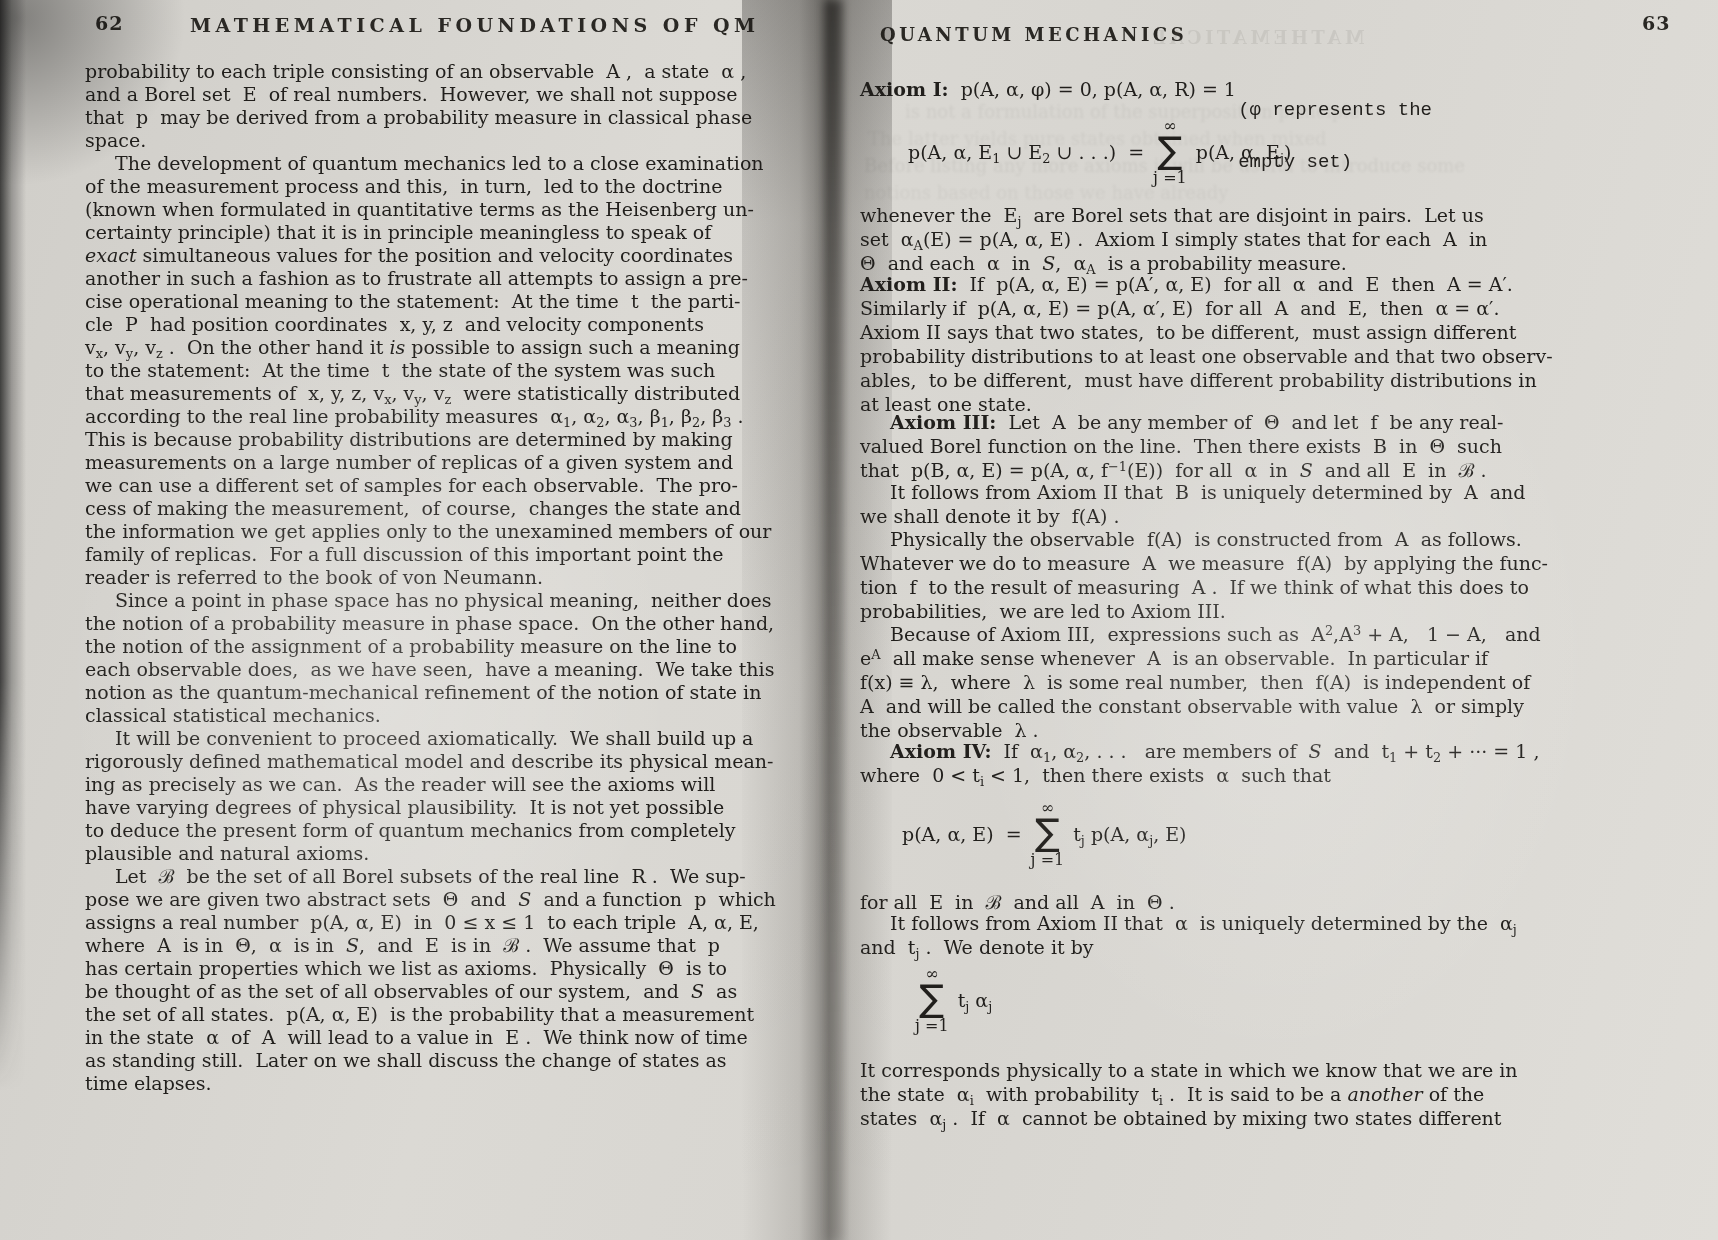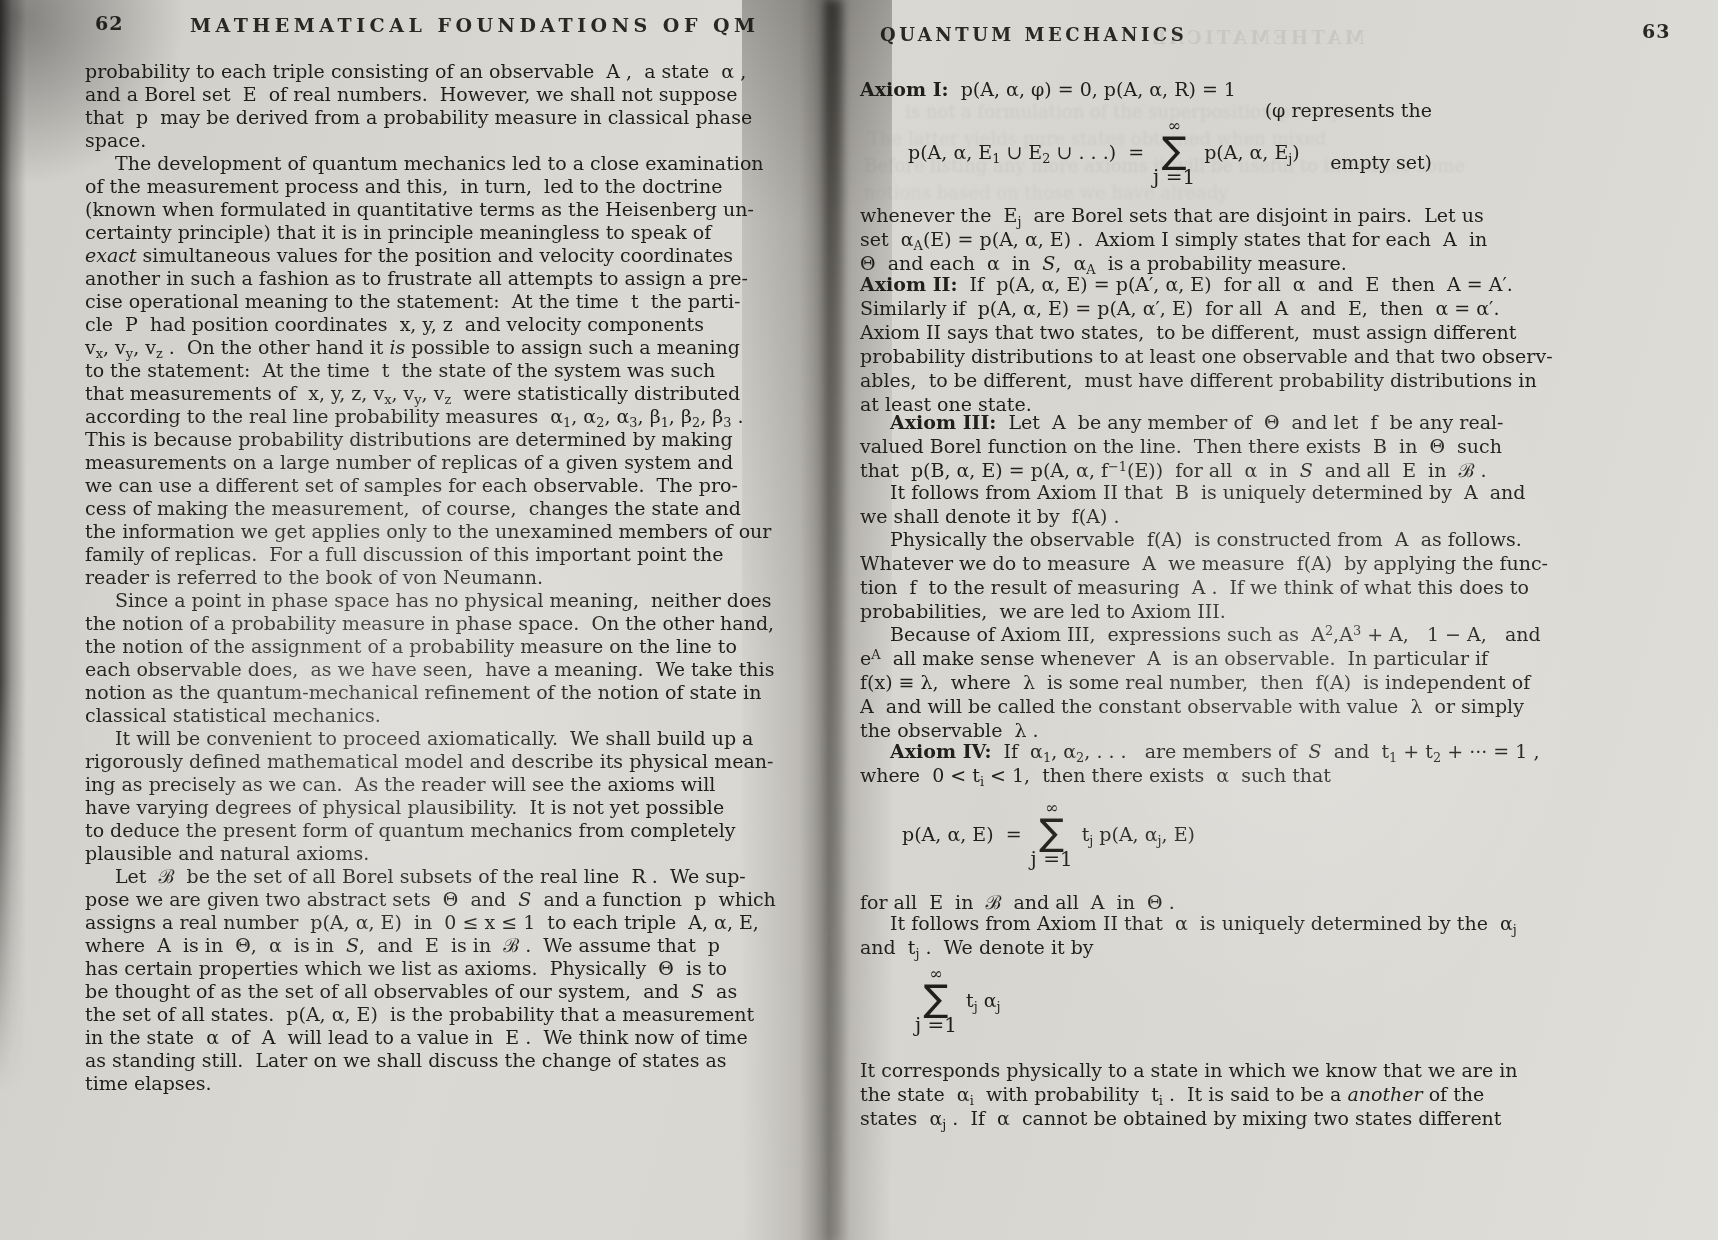"63" div.pagenum { top: 20px -> 12px }
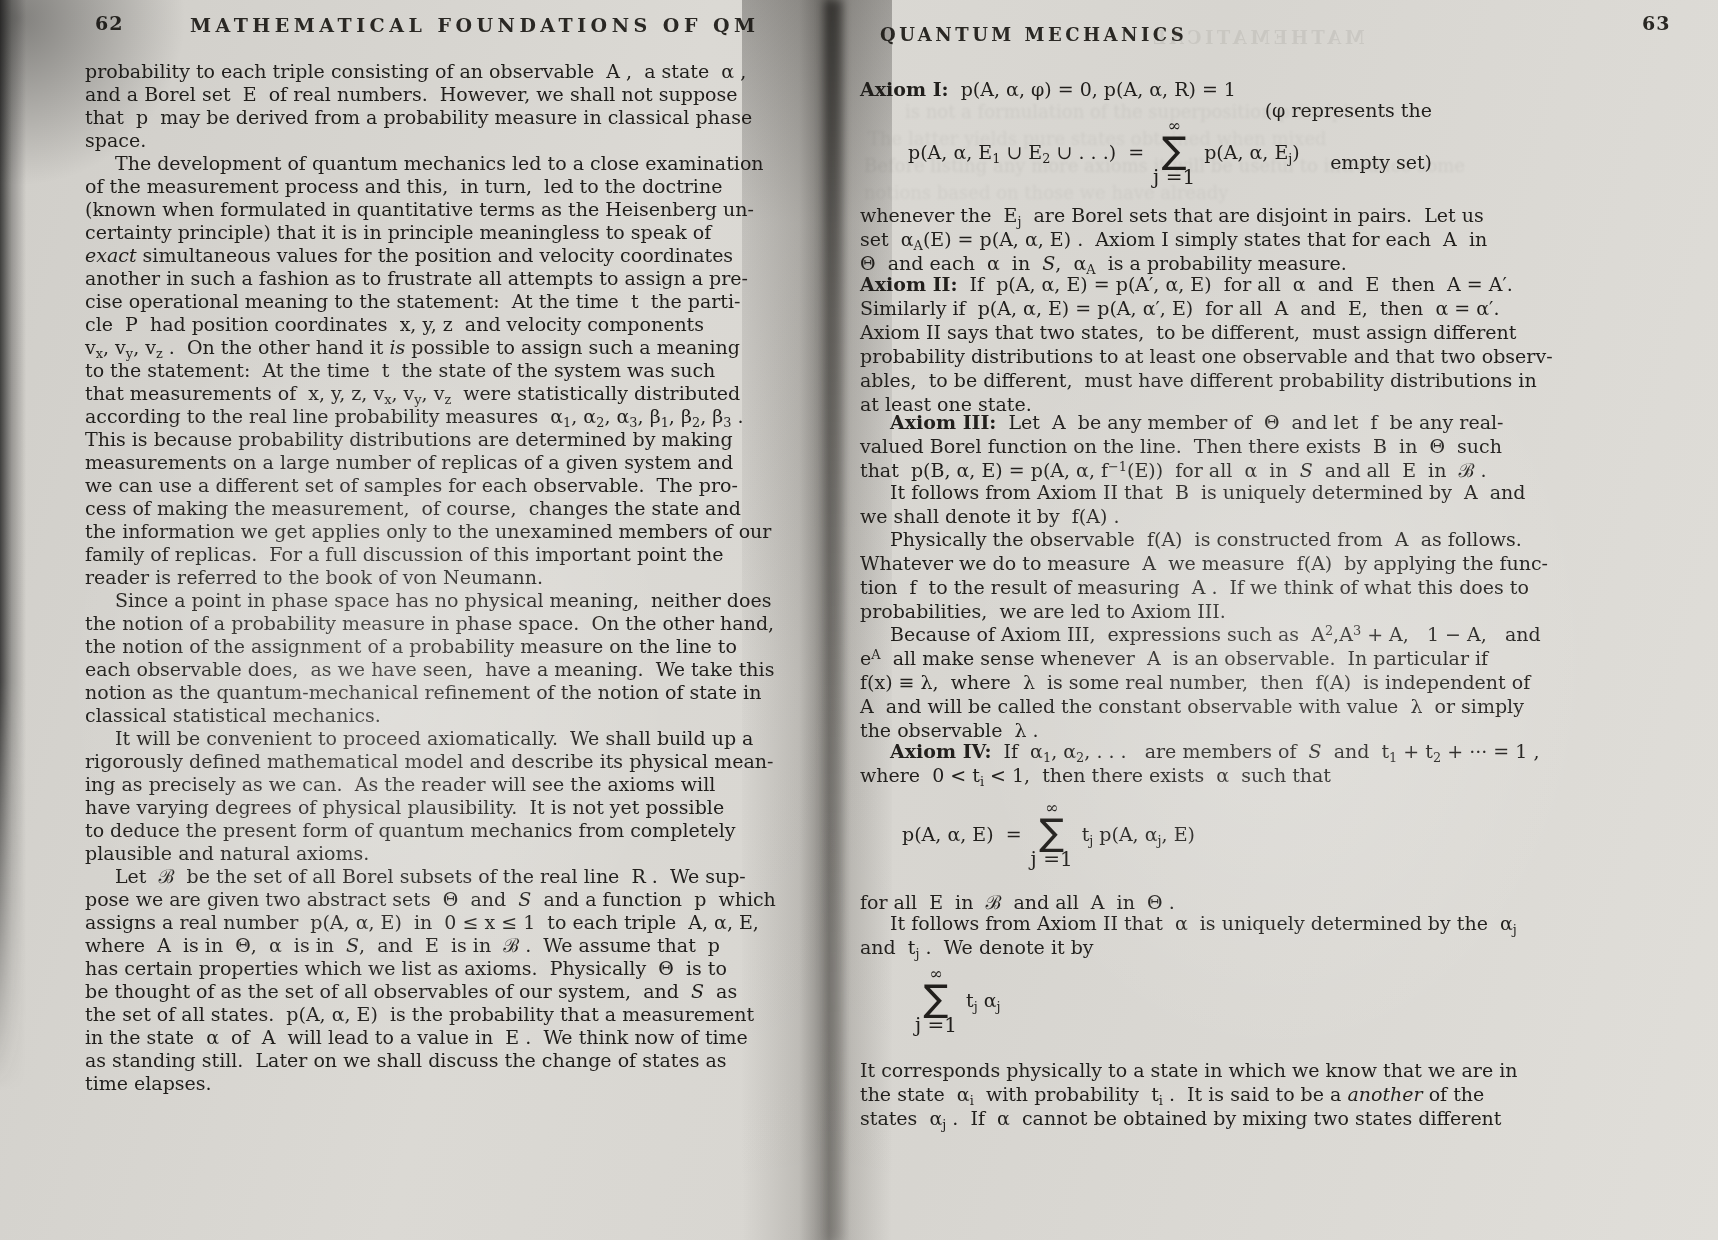"(φ represents the" #axiom1-note { font-family: none -> Liberation Mono, monospace; text-align: right -> left }
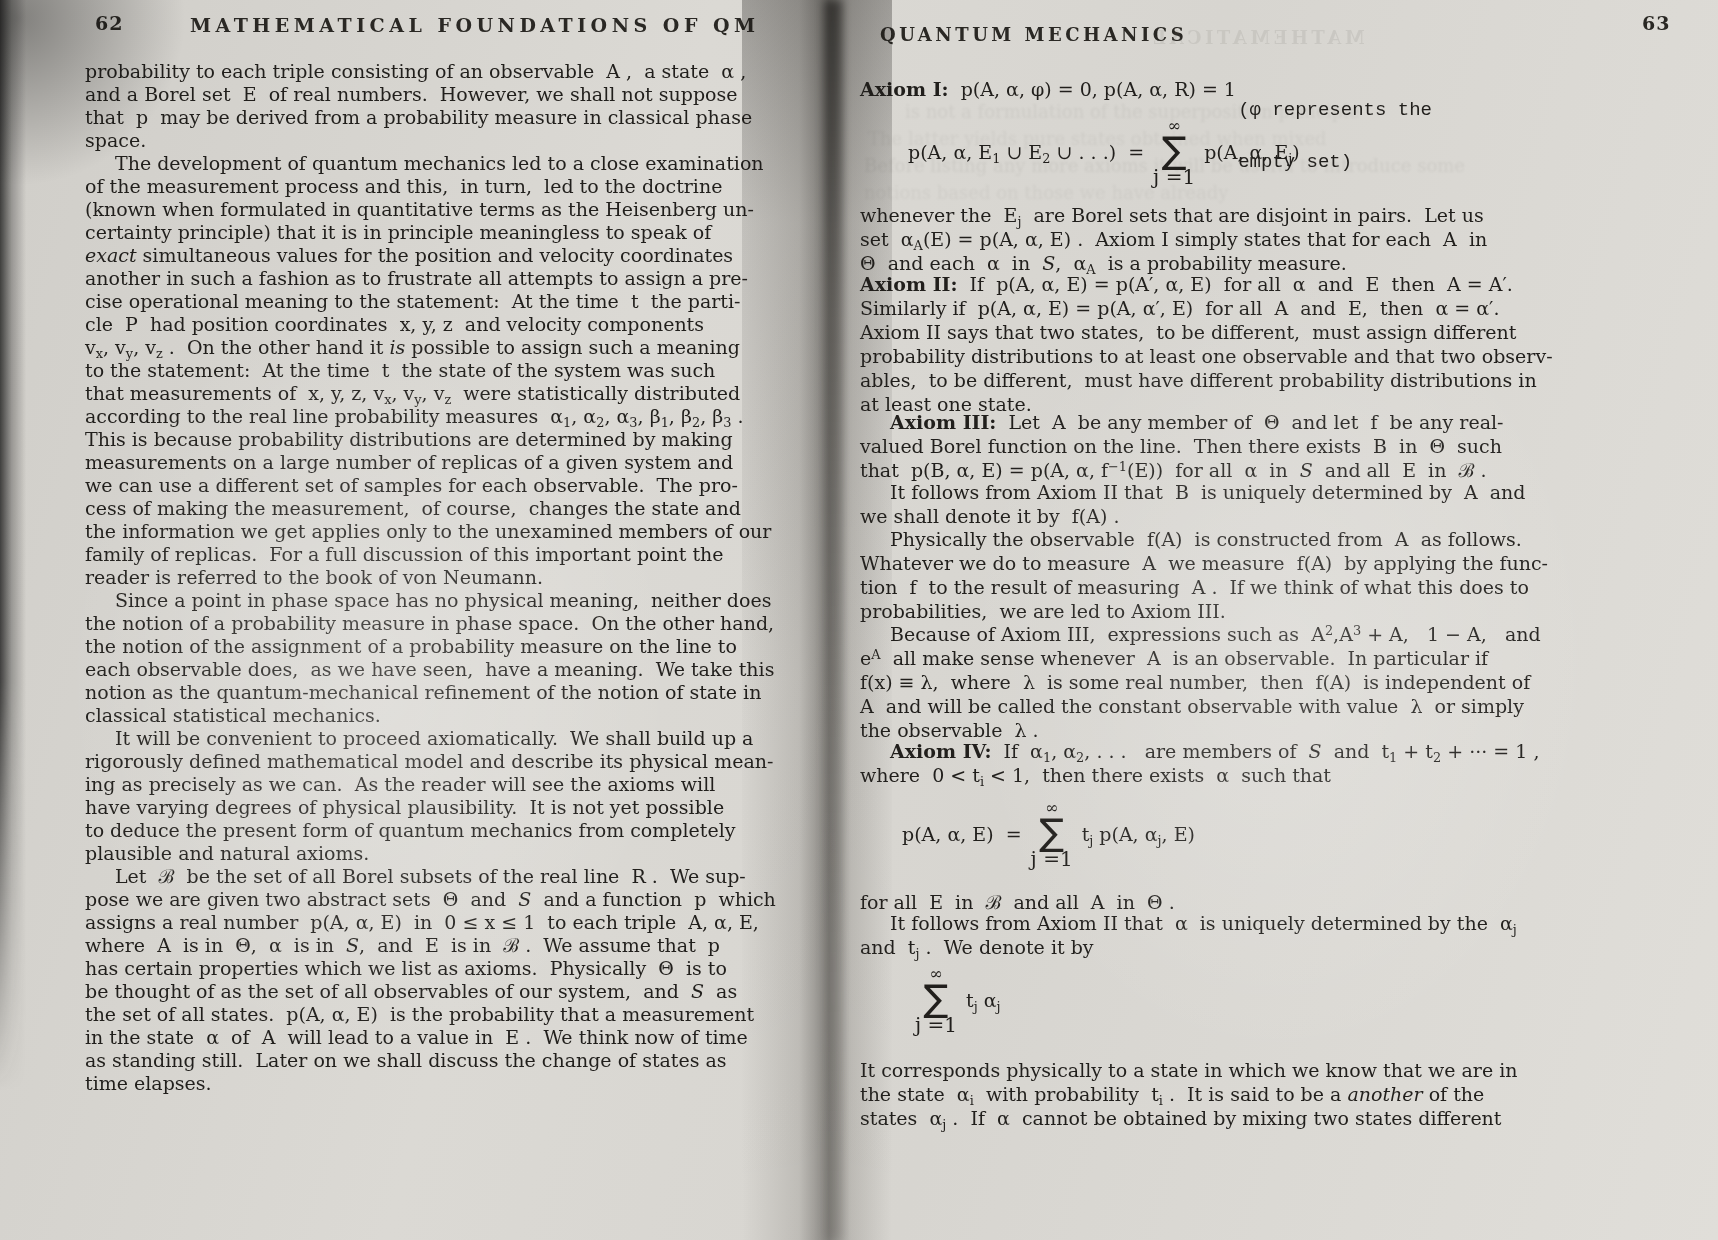"j =1" .sum-bot { font-size: 20px -> 16px }
